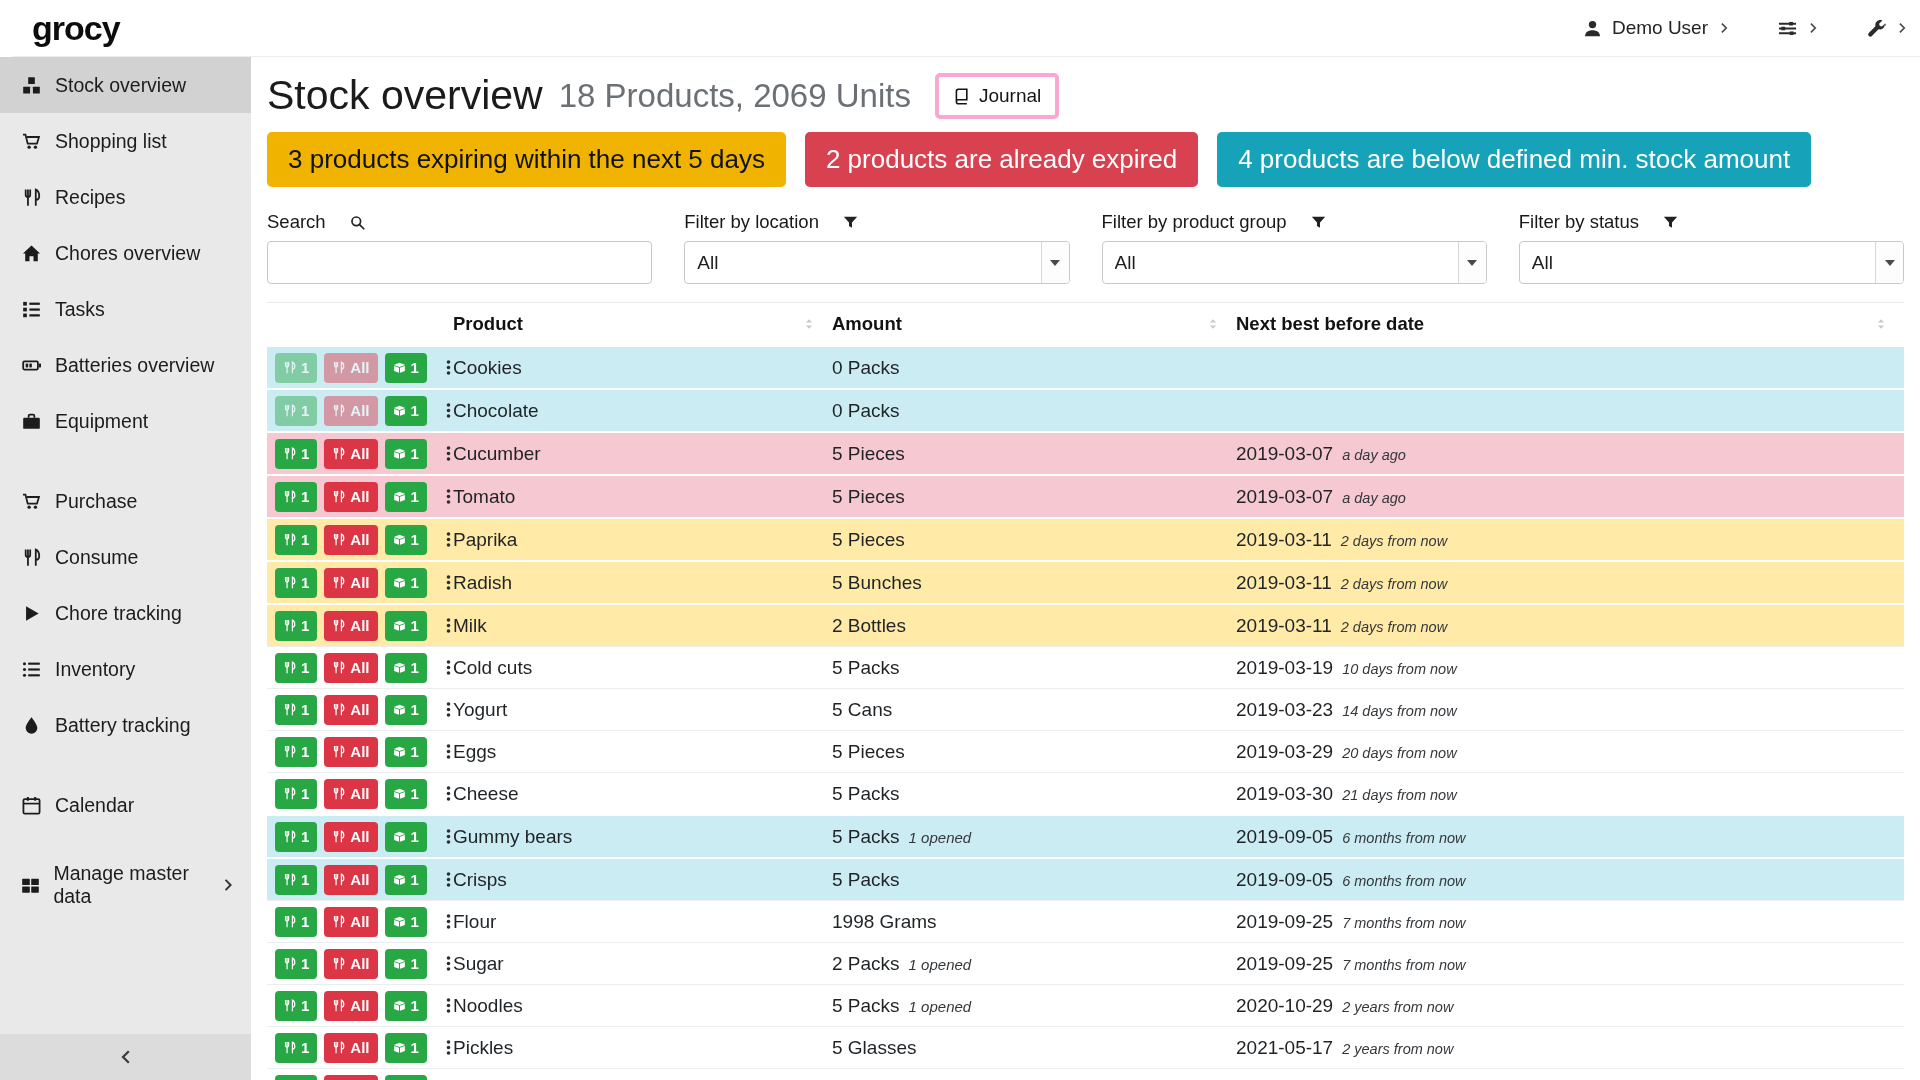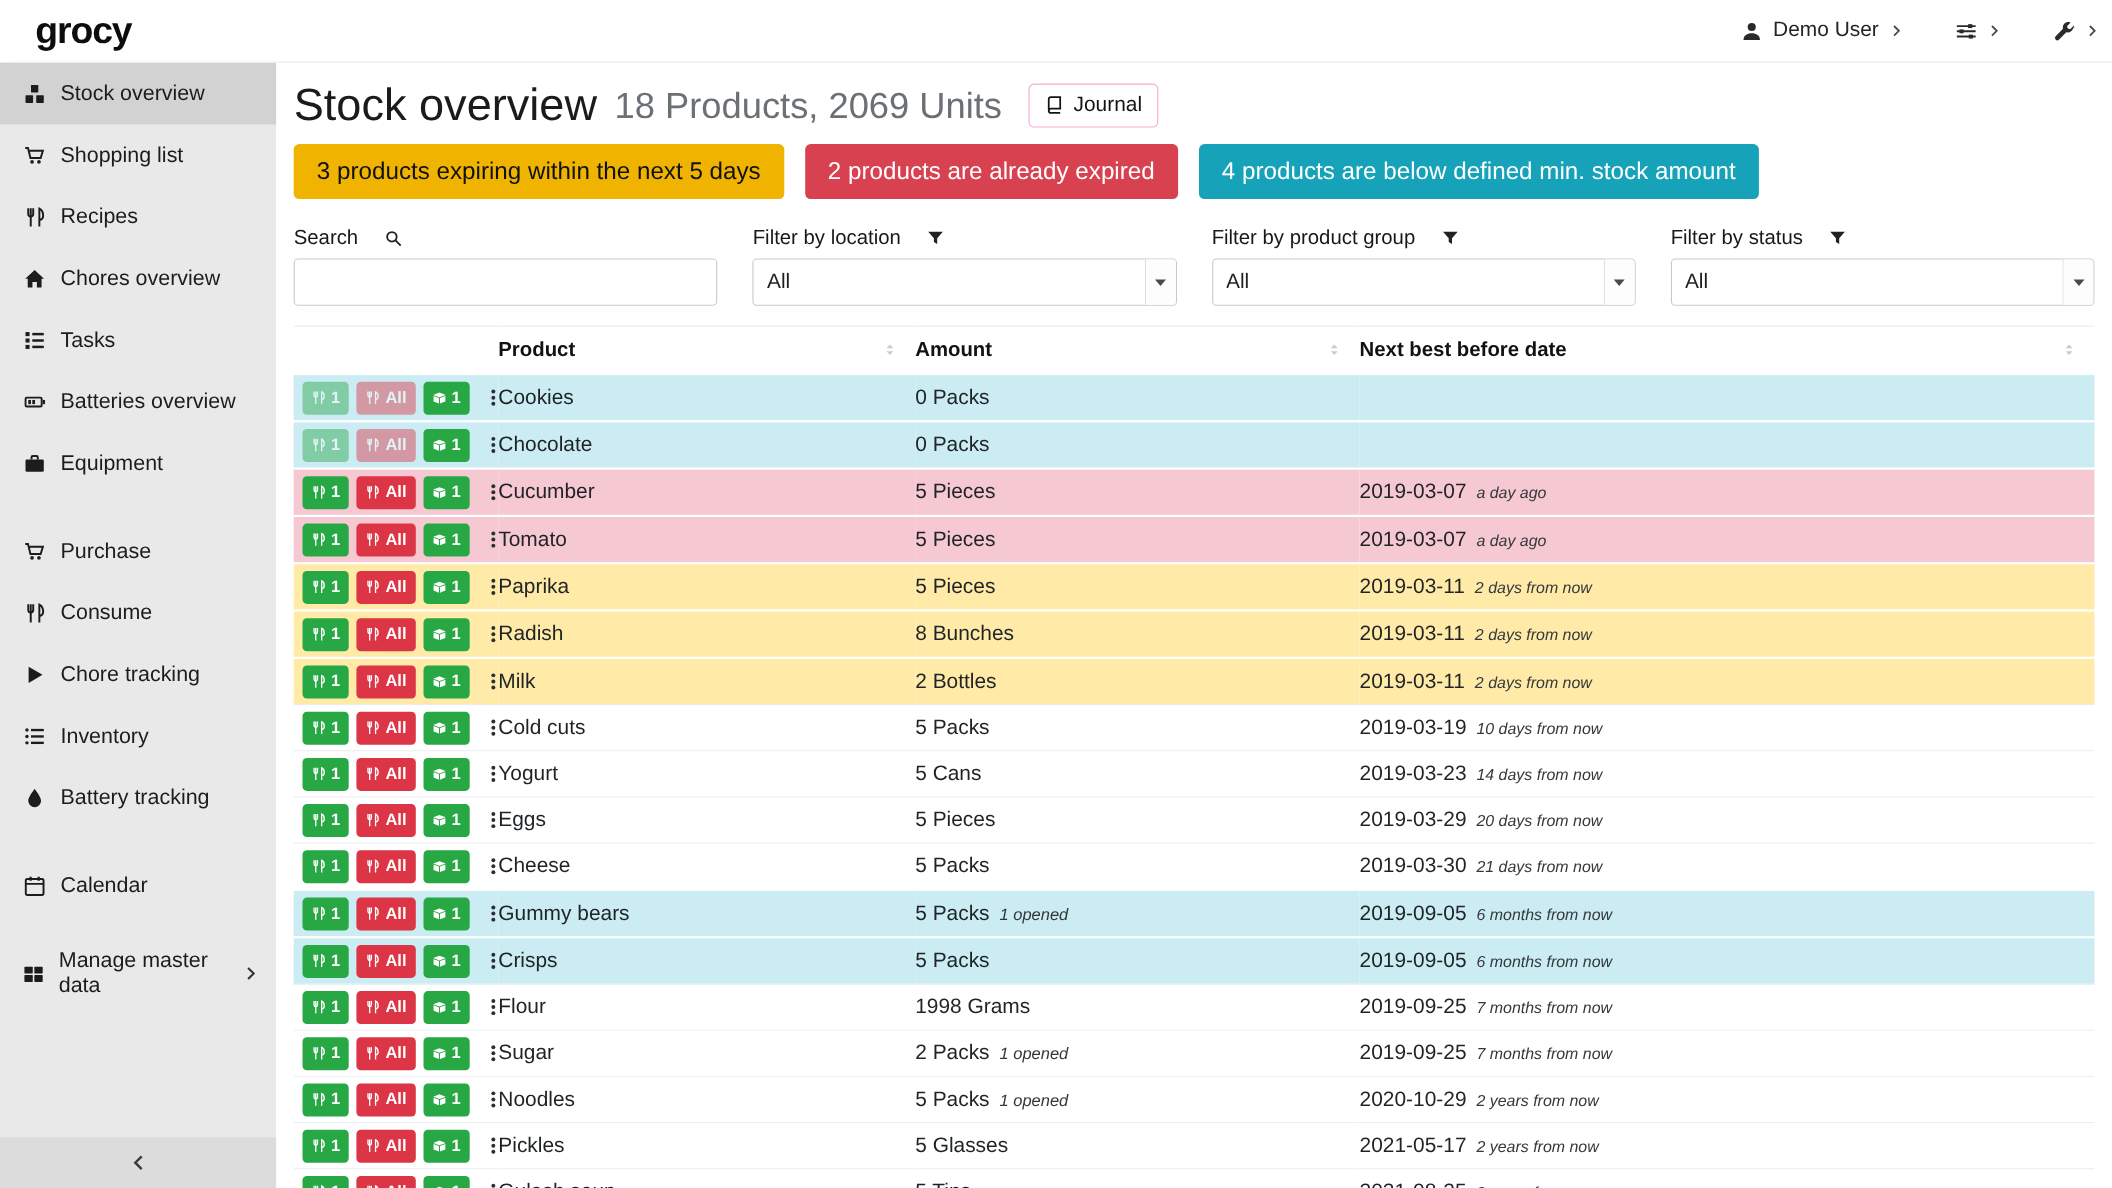"Journal" .journal-btn { border: 1px solid #f9a8d4 -> 4px solid #f9a8d4 }
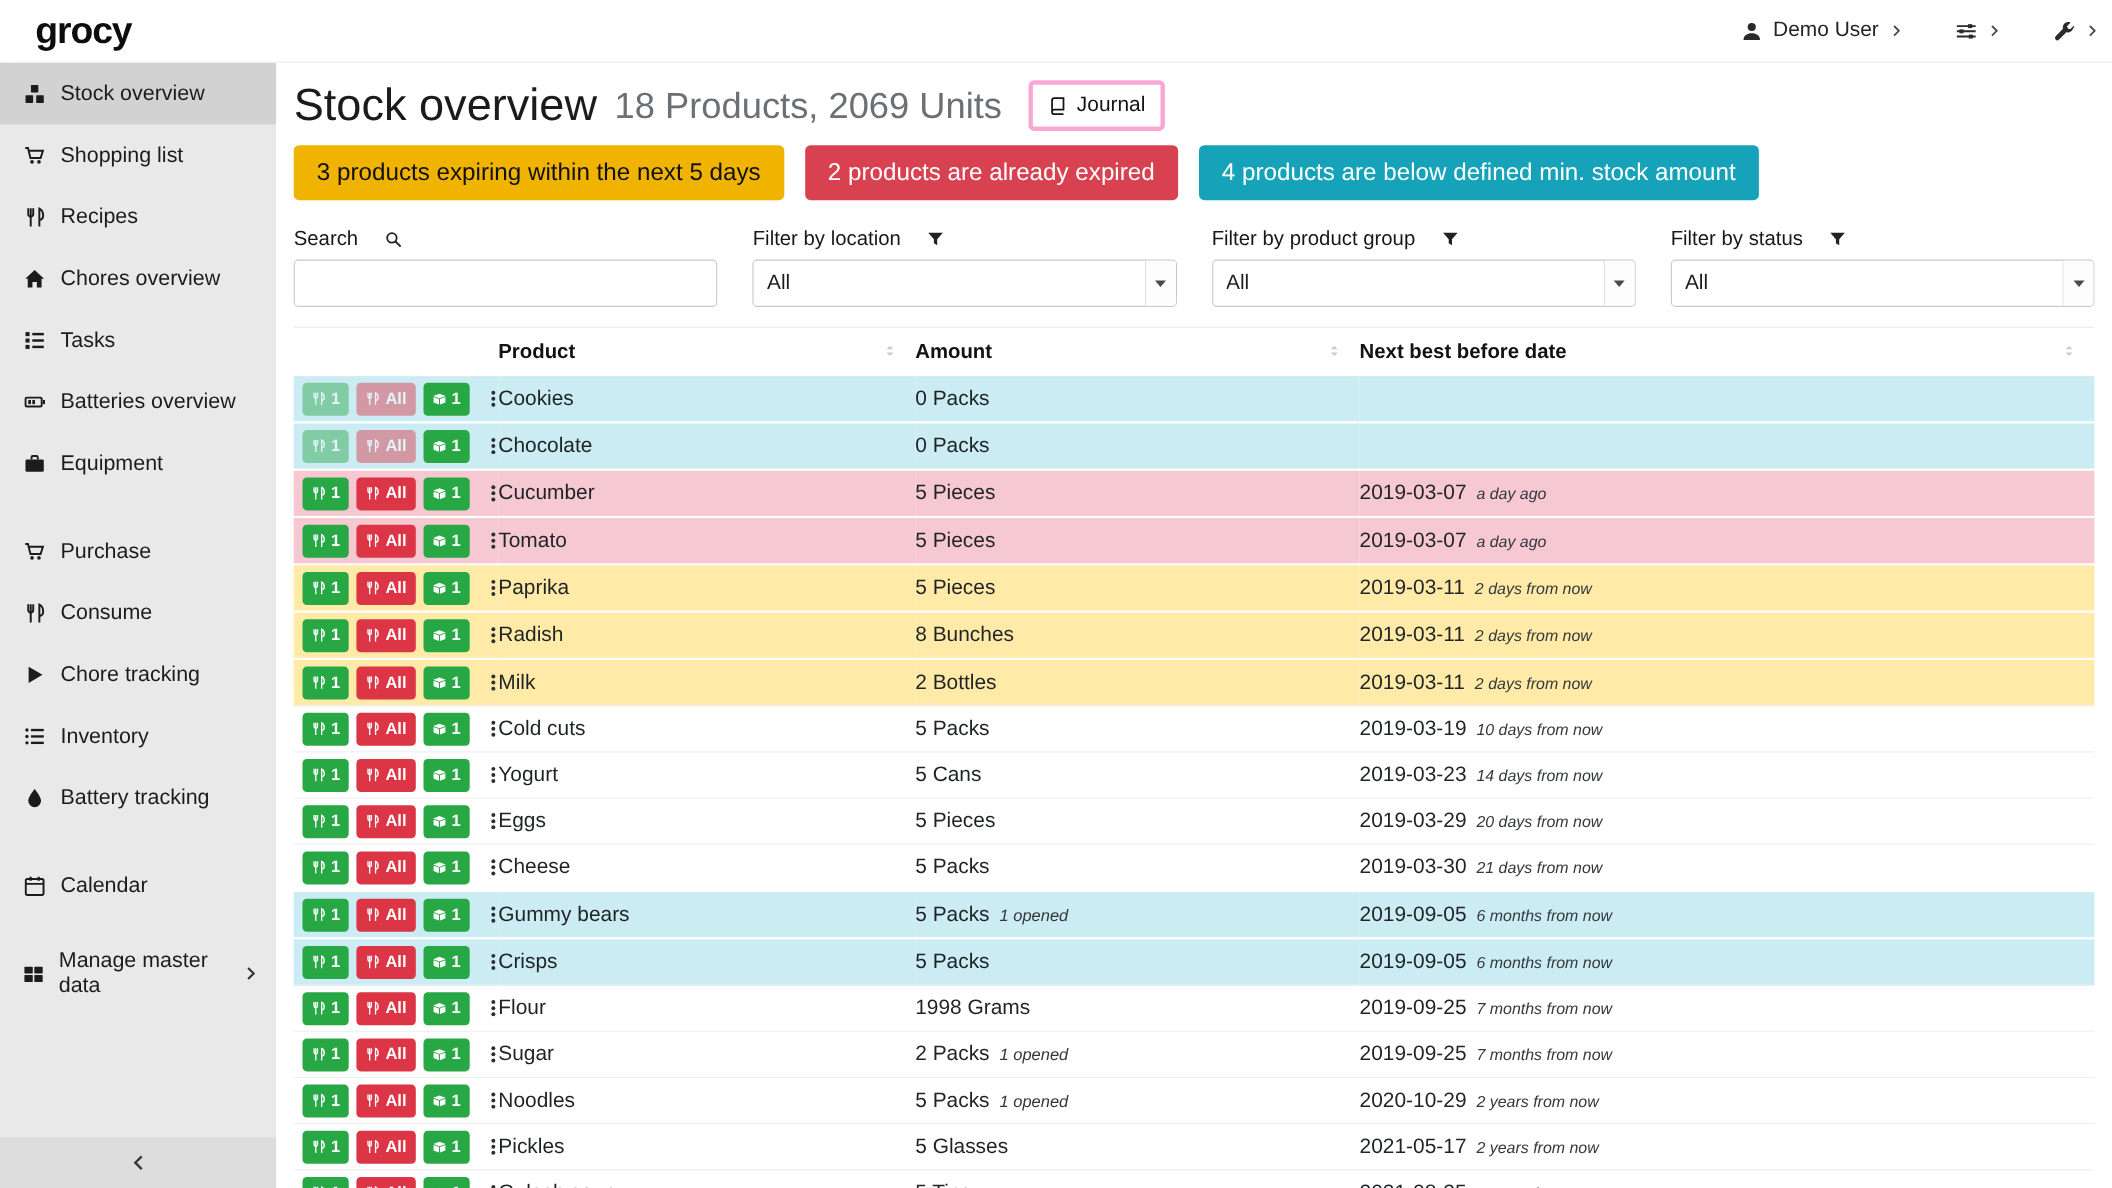"3 products expiring within the" .alert-btn { font-size: 22px -> 26px }
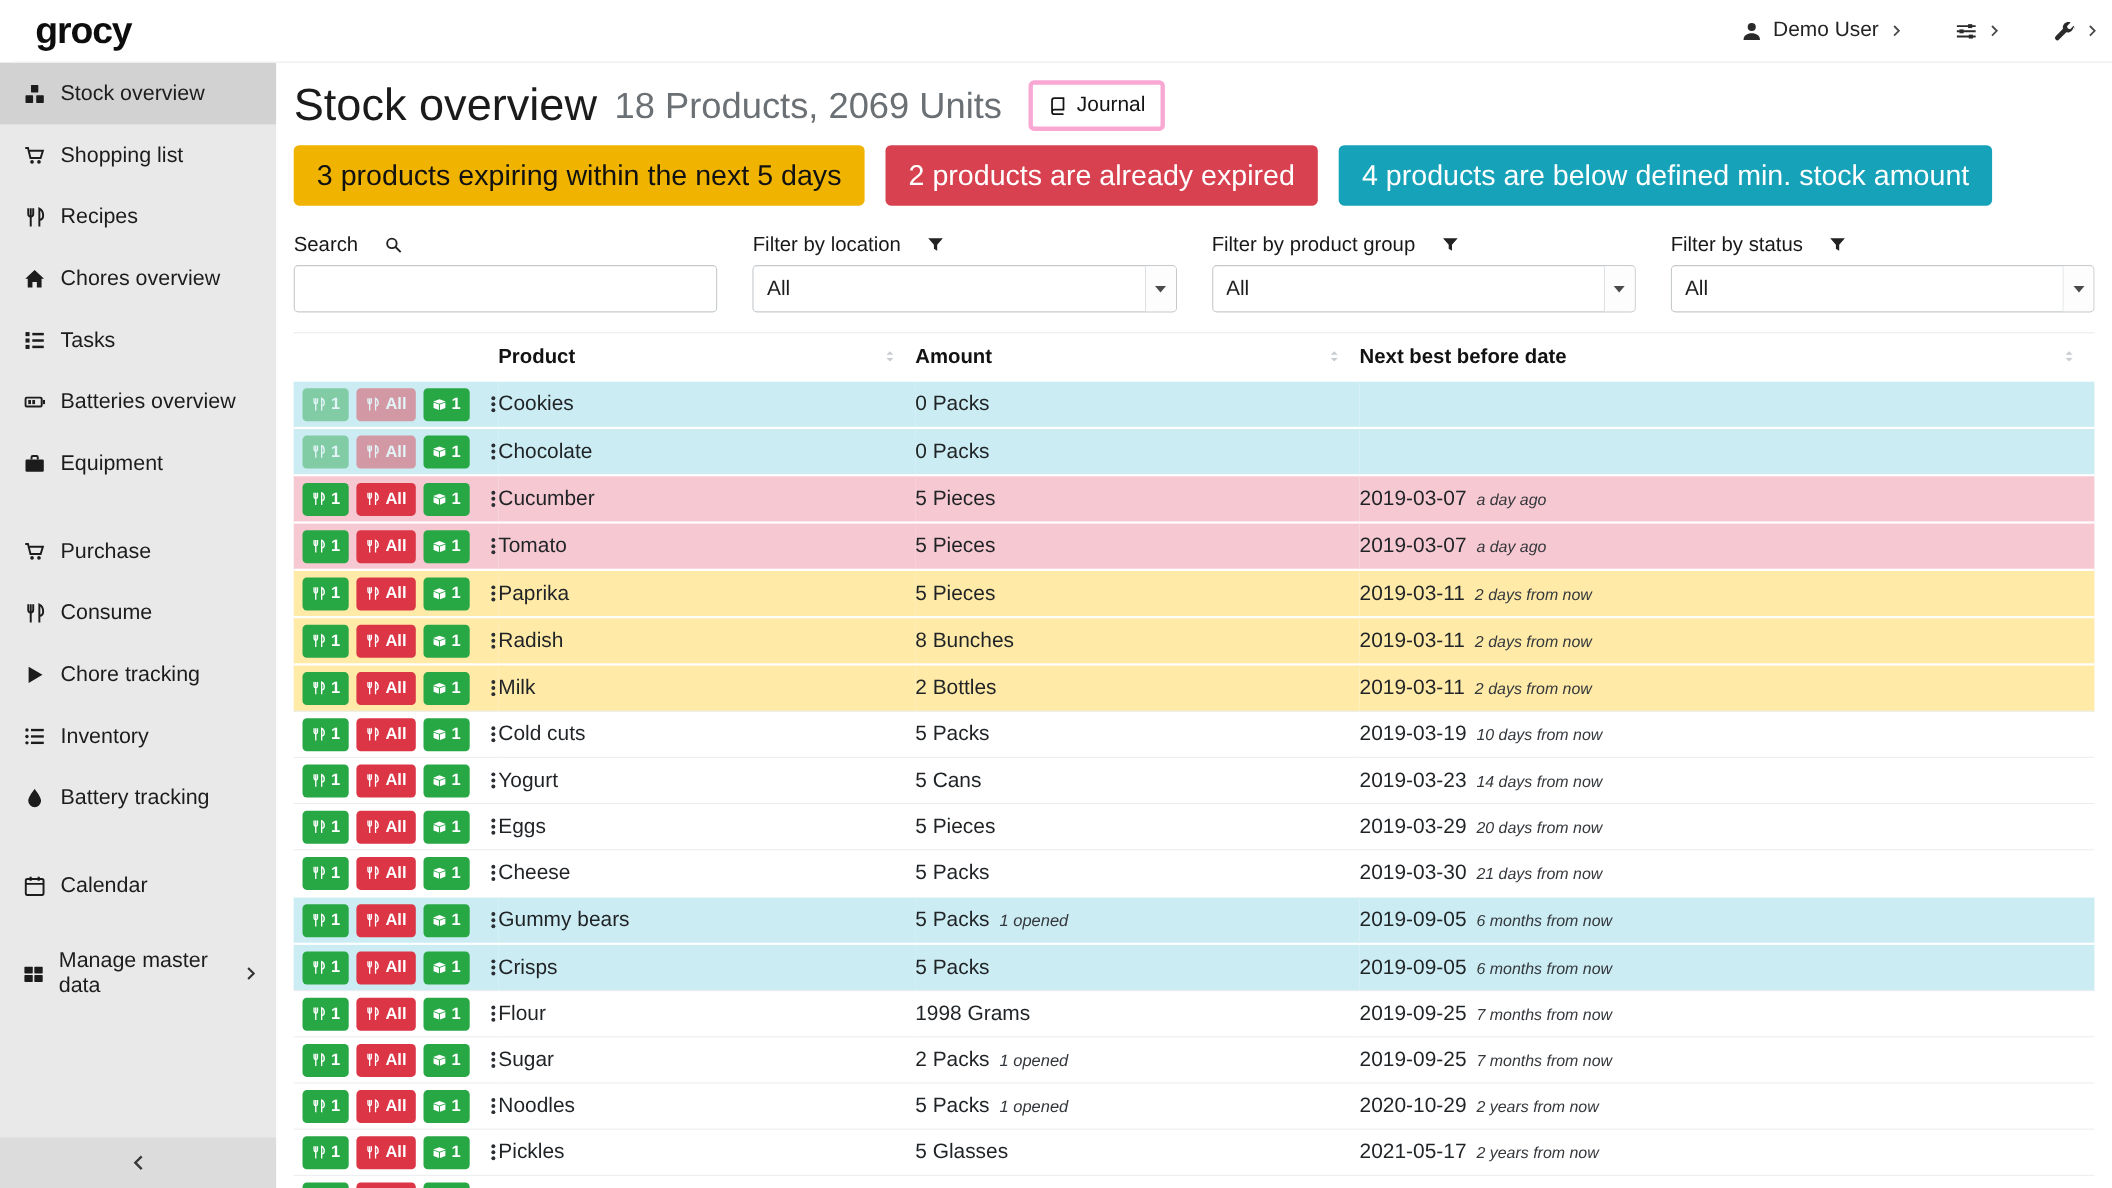"8 Bunches" span { text: 8 -> 5 }
